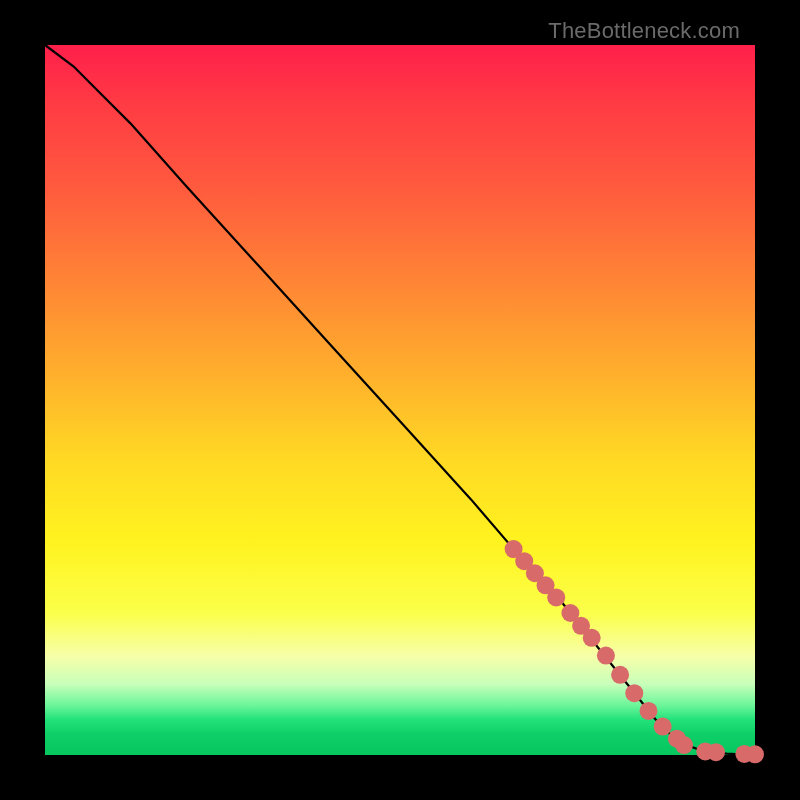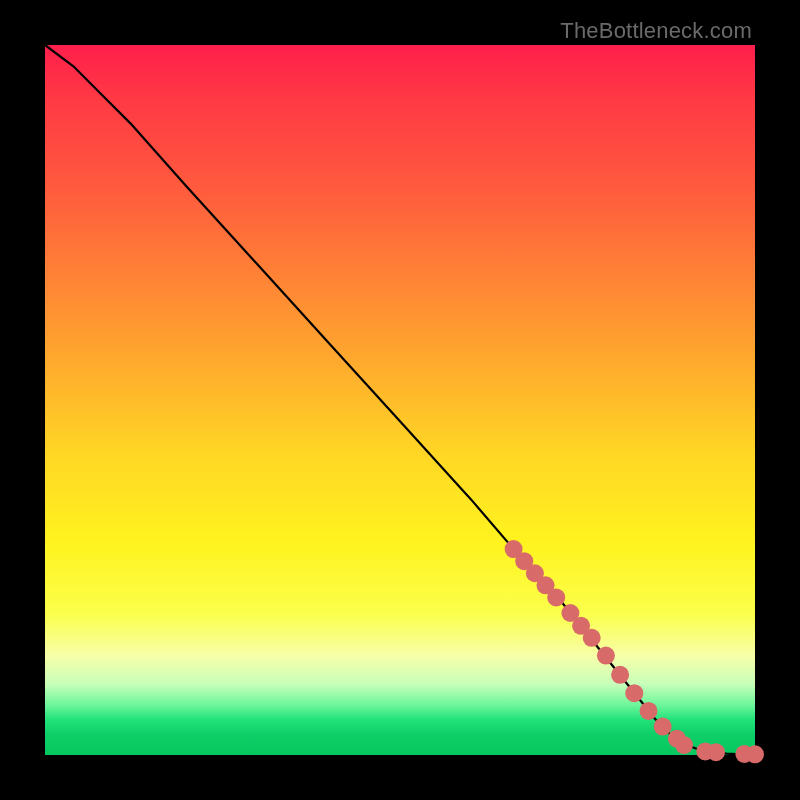"TheBottleneck.com" .watermark { right: 48px -> 60px }
